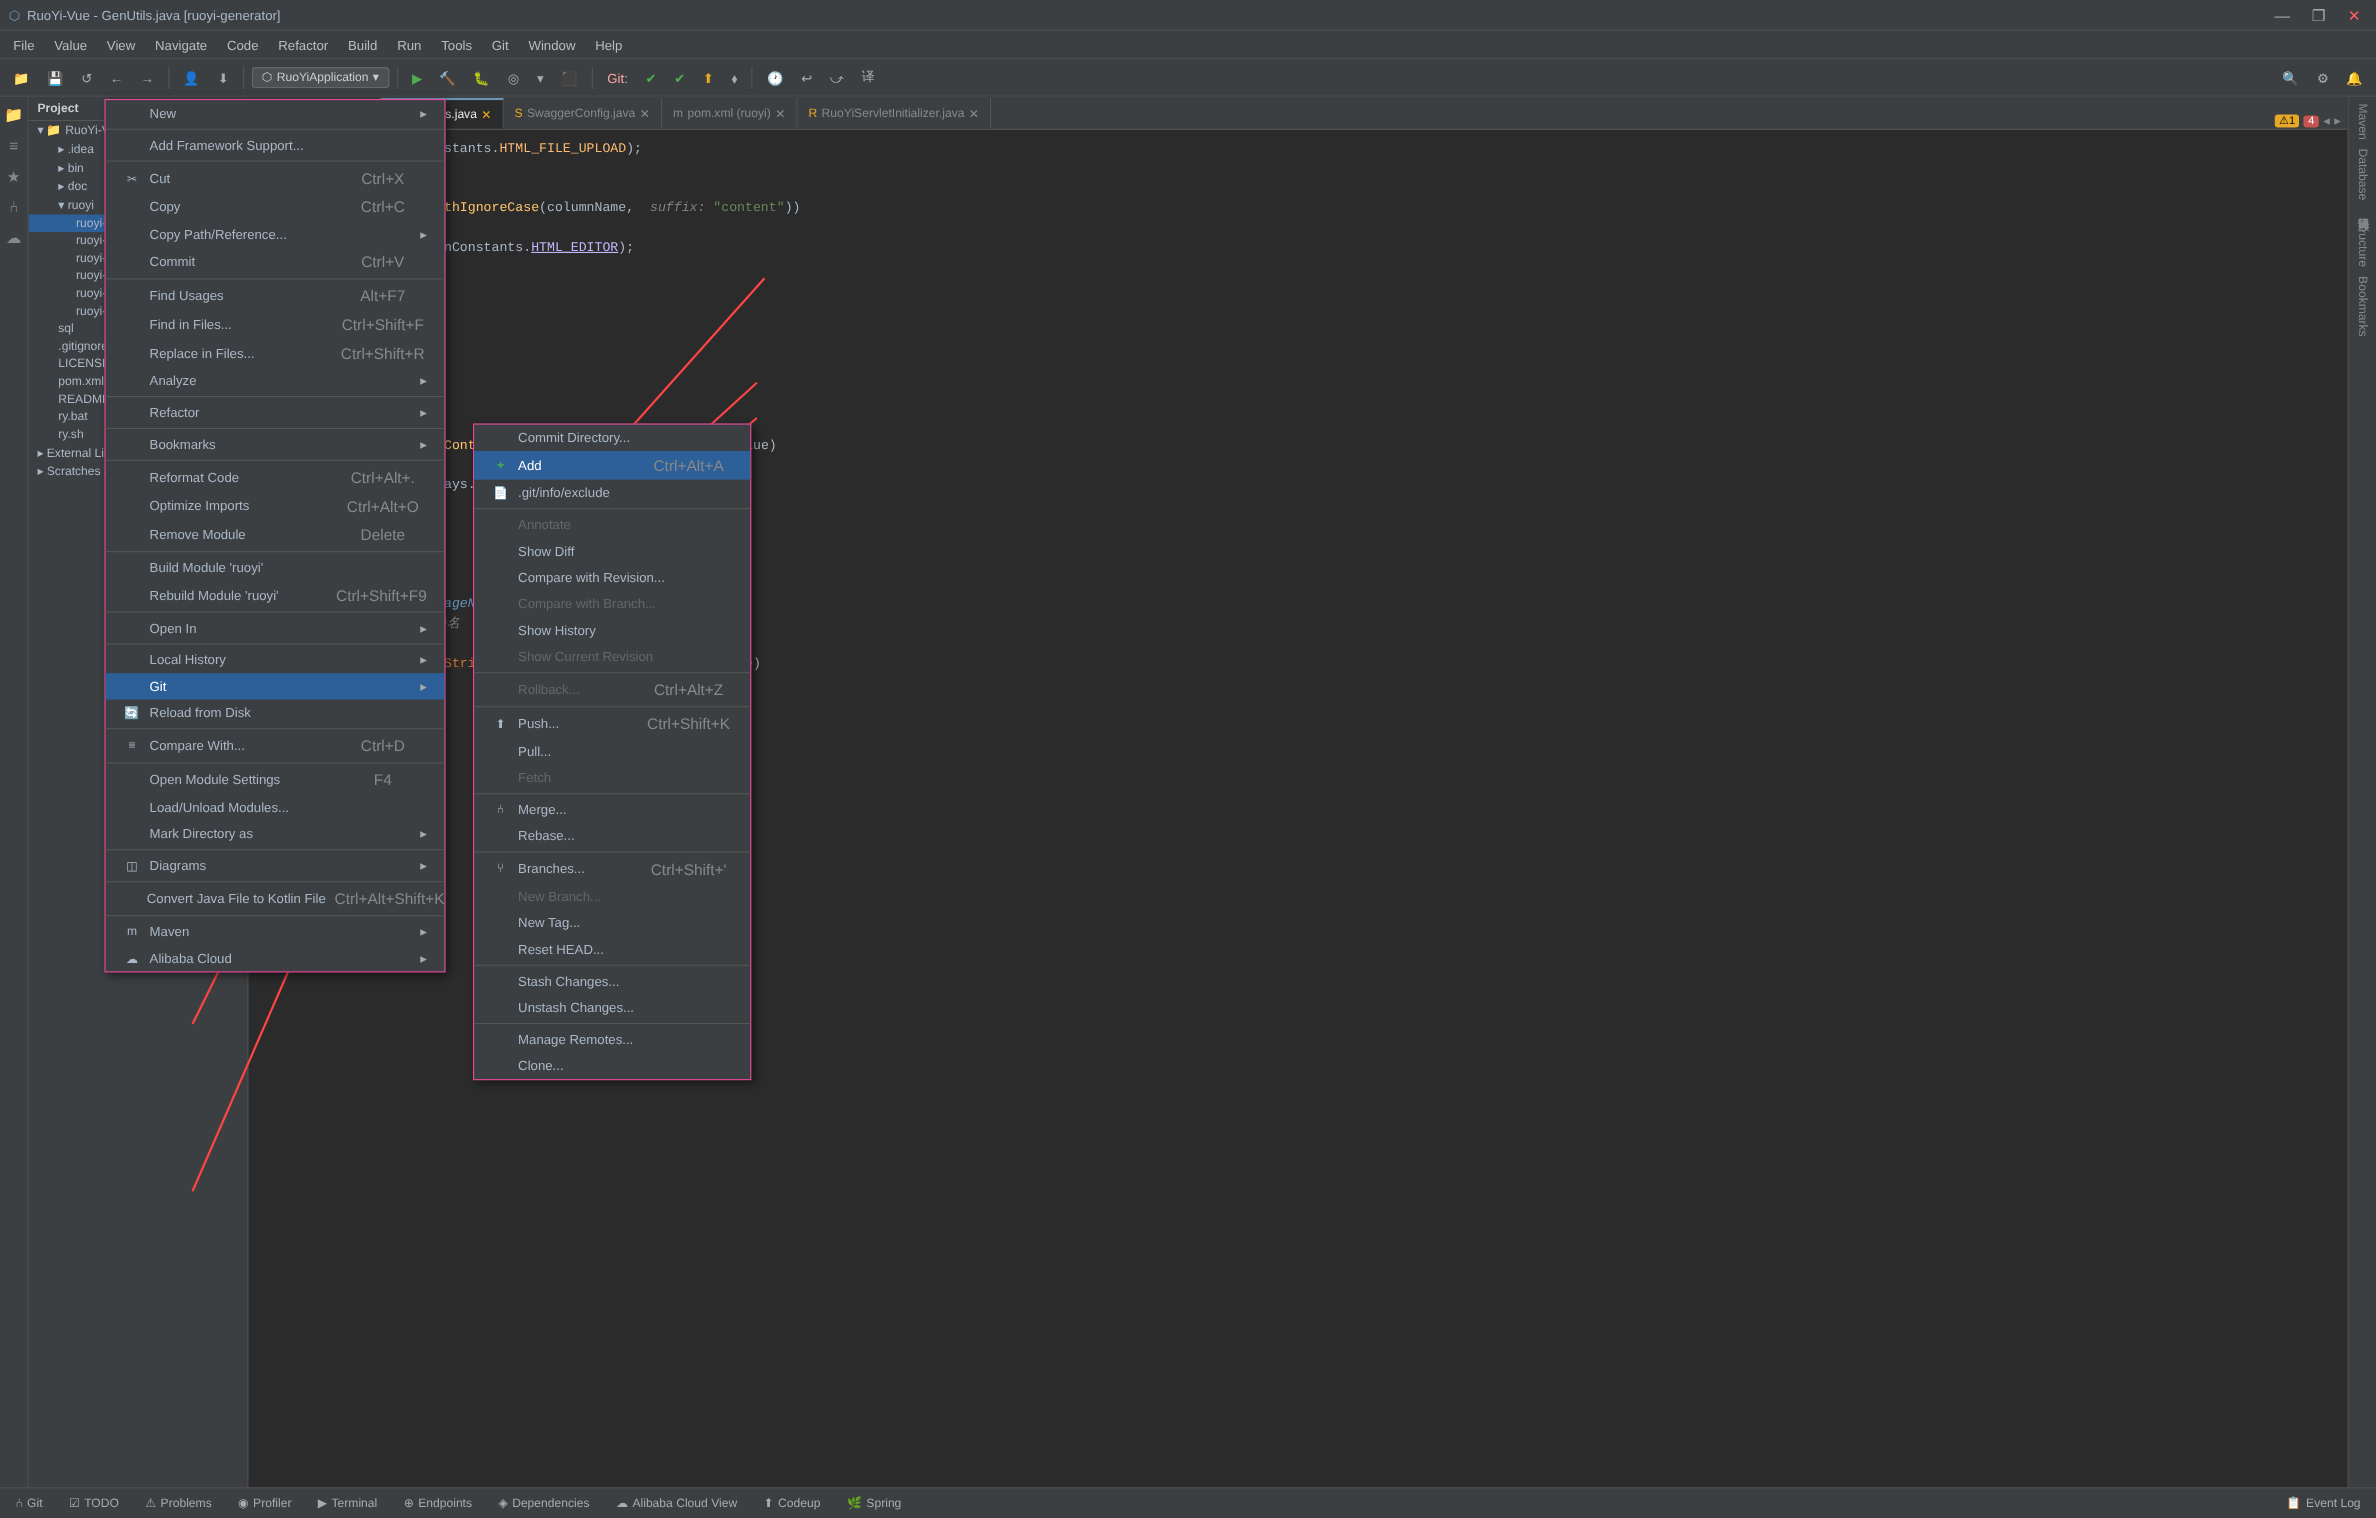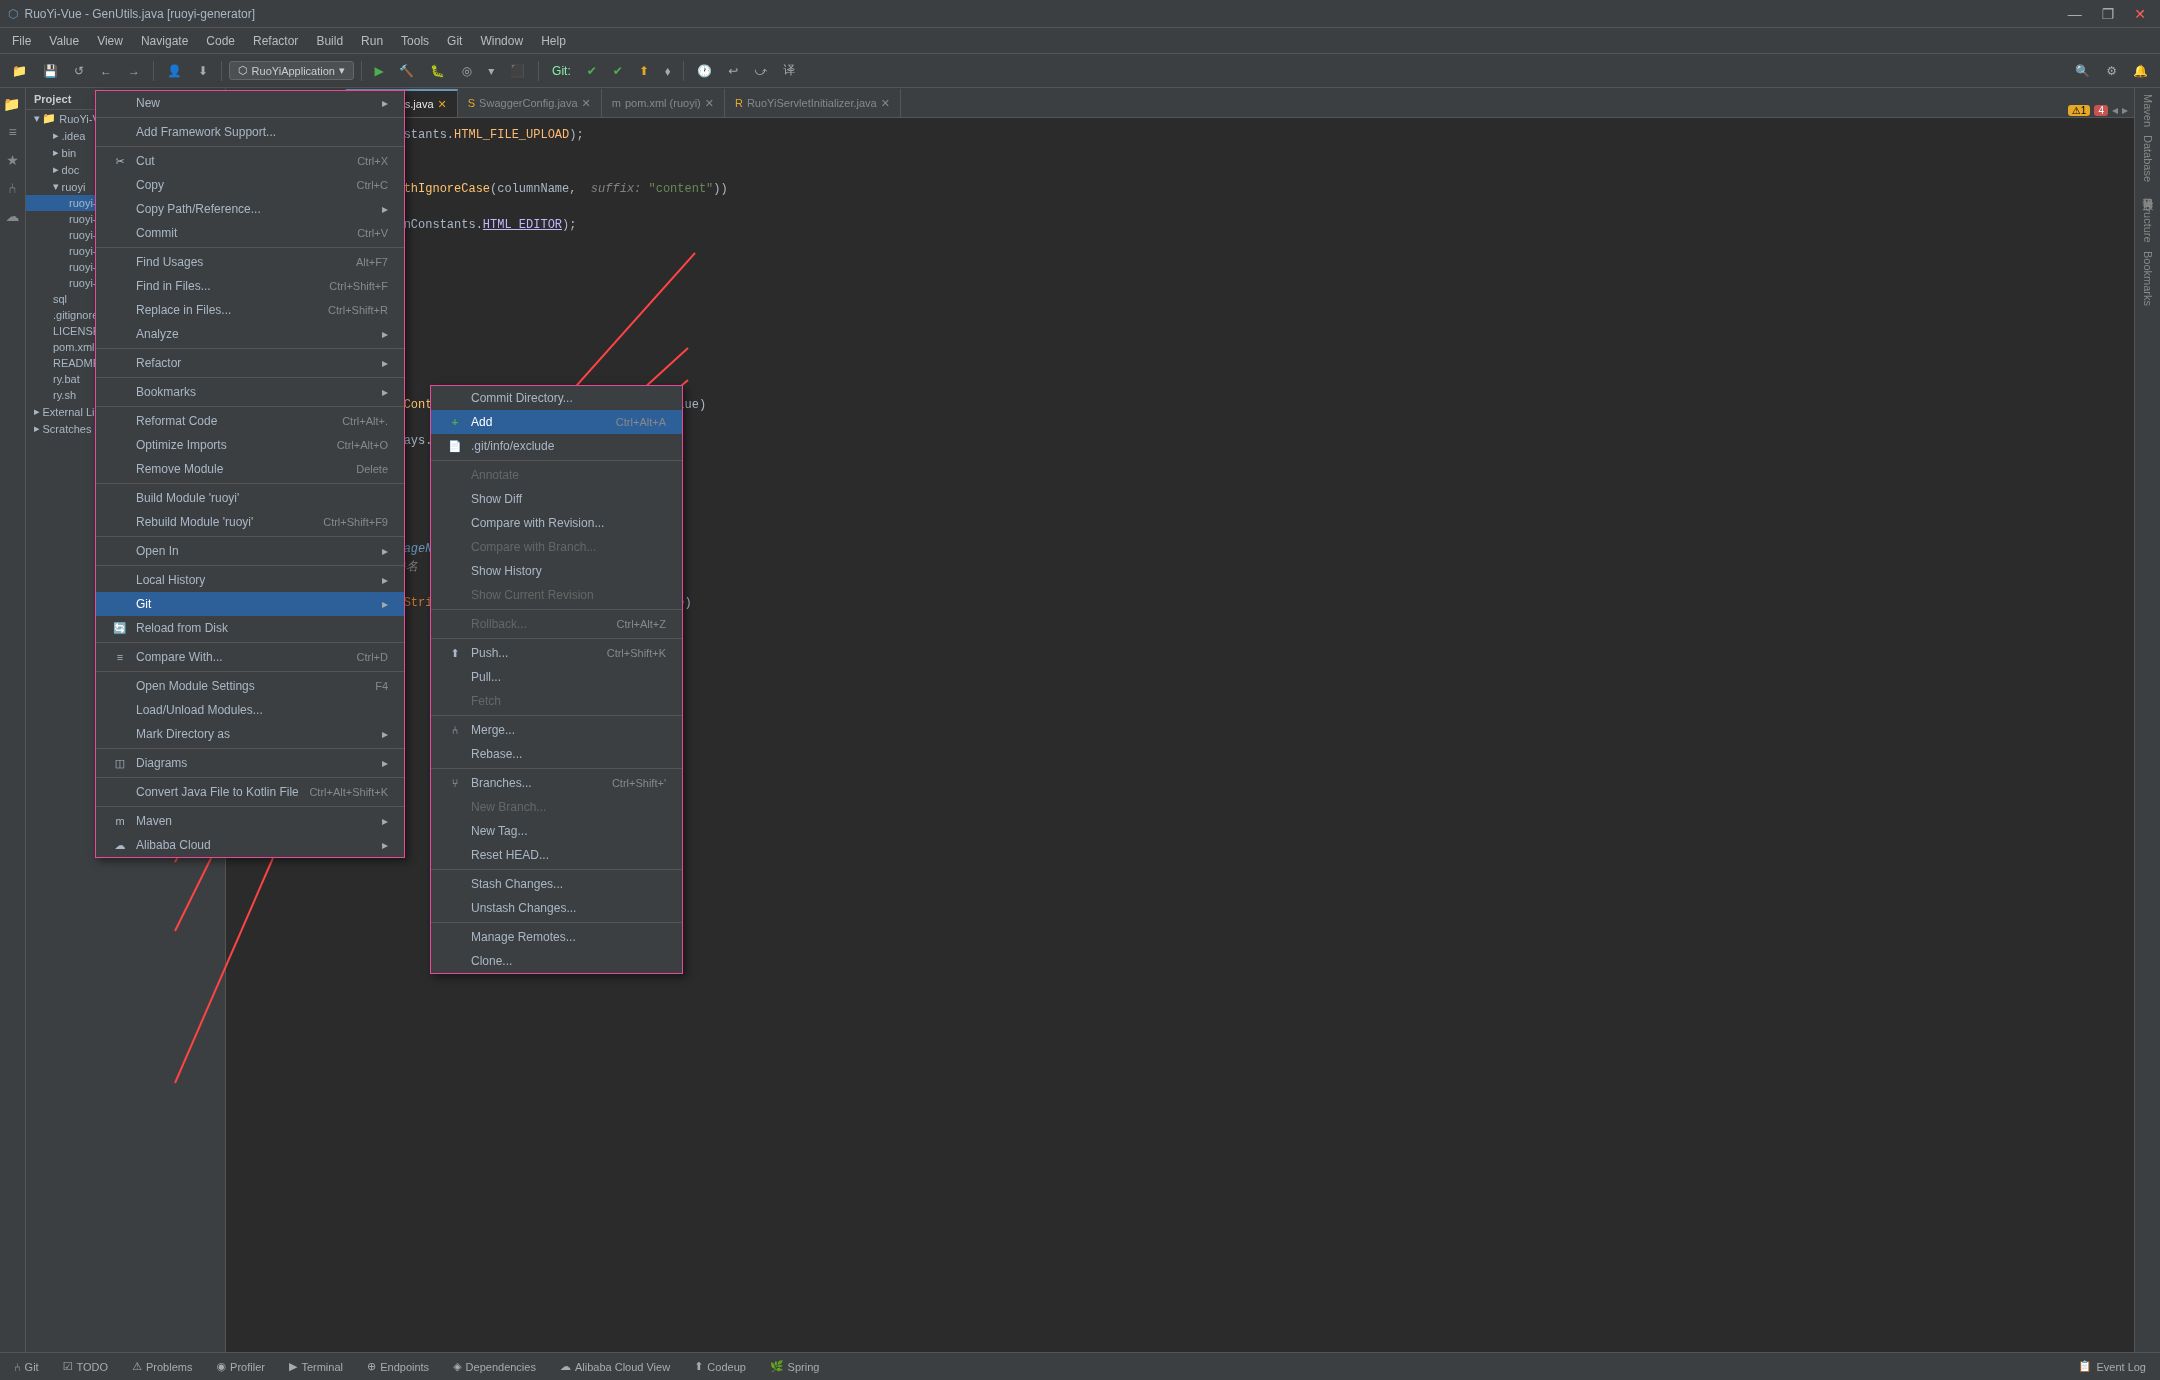"Git:" span.toolbar-btn { color: #86efac -> #fca5a5 }
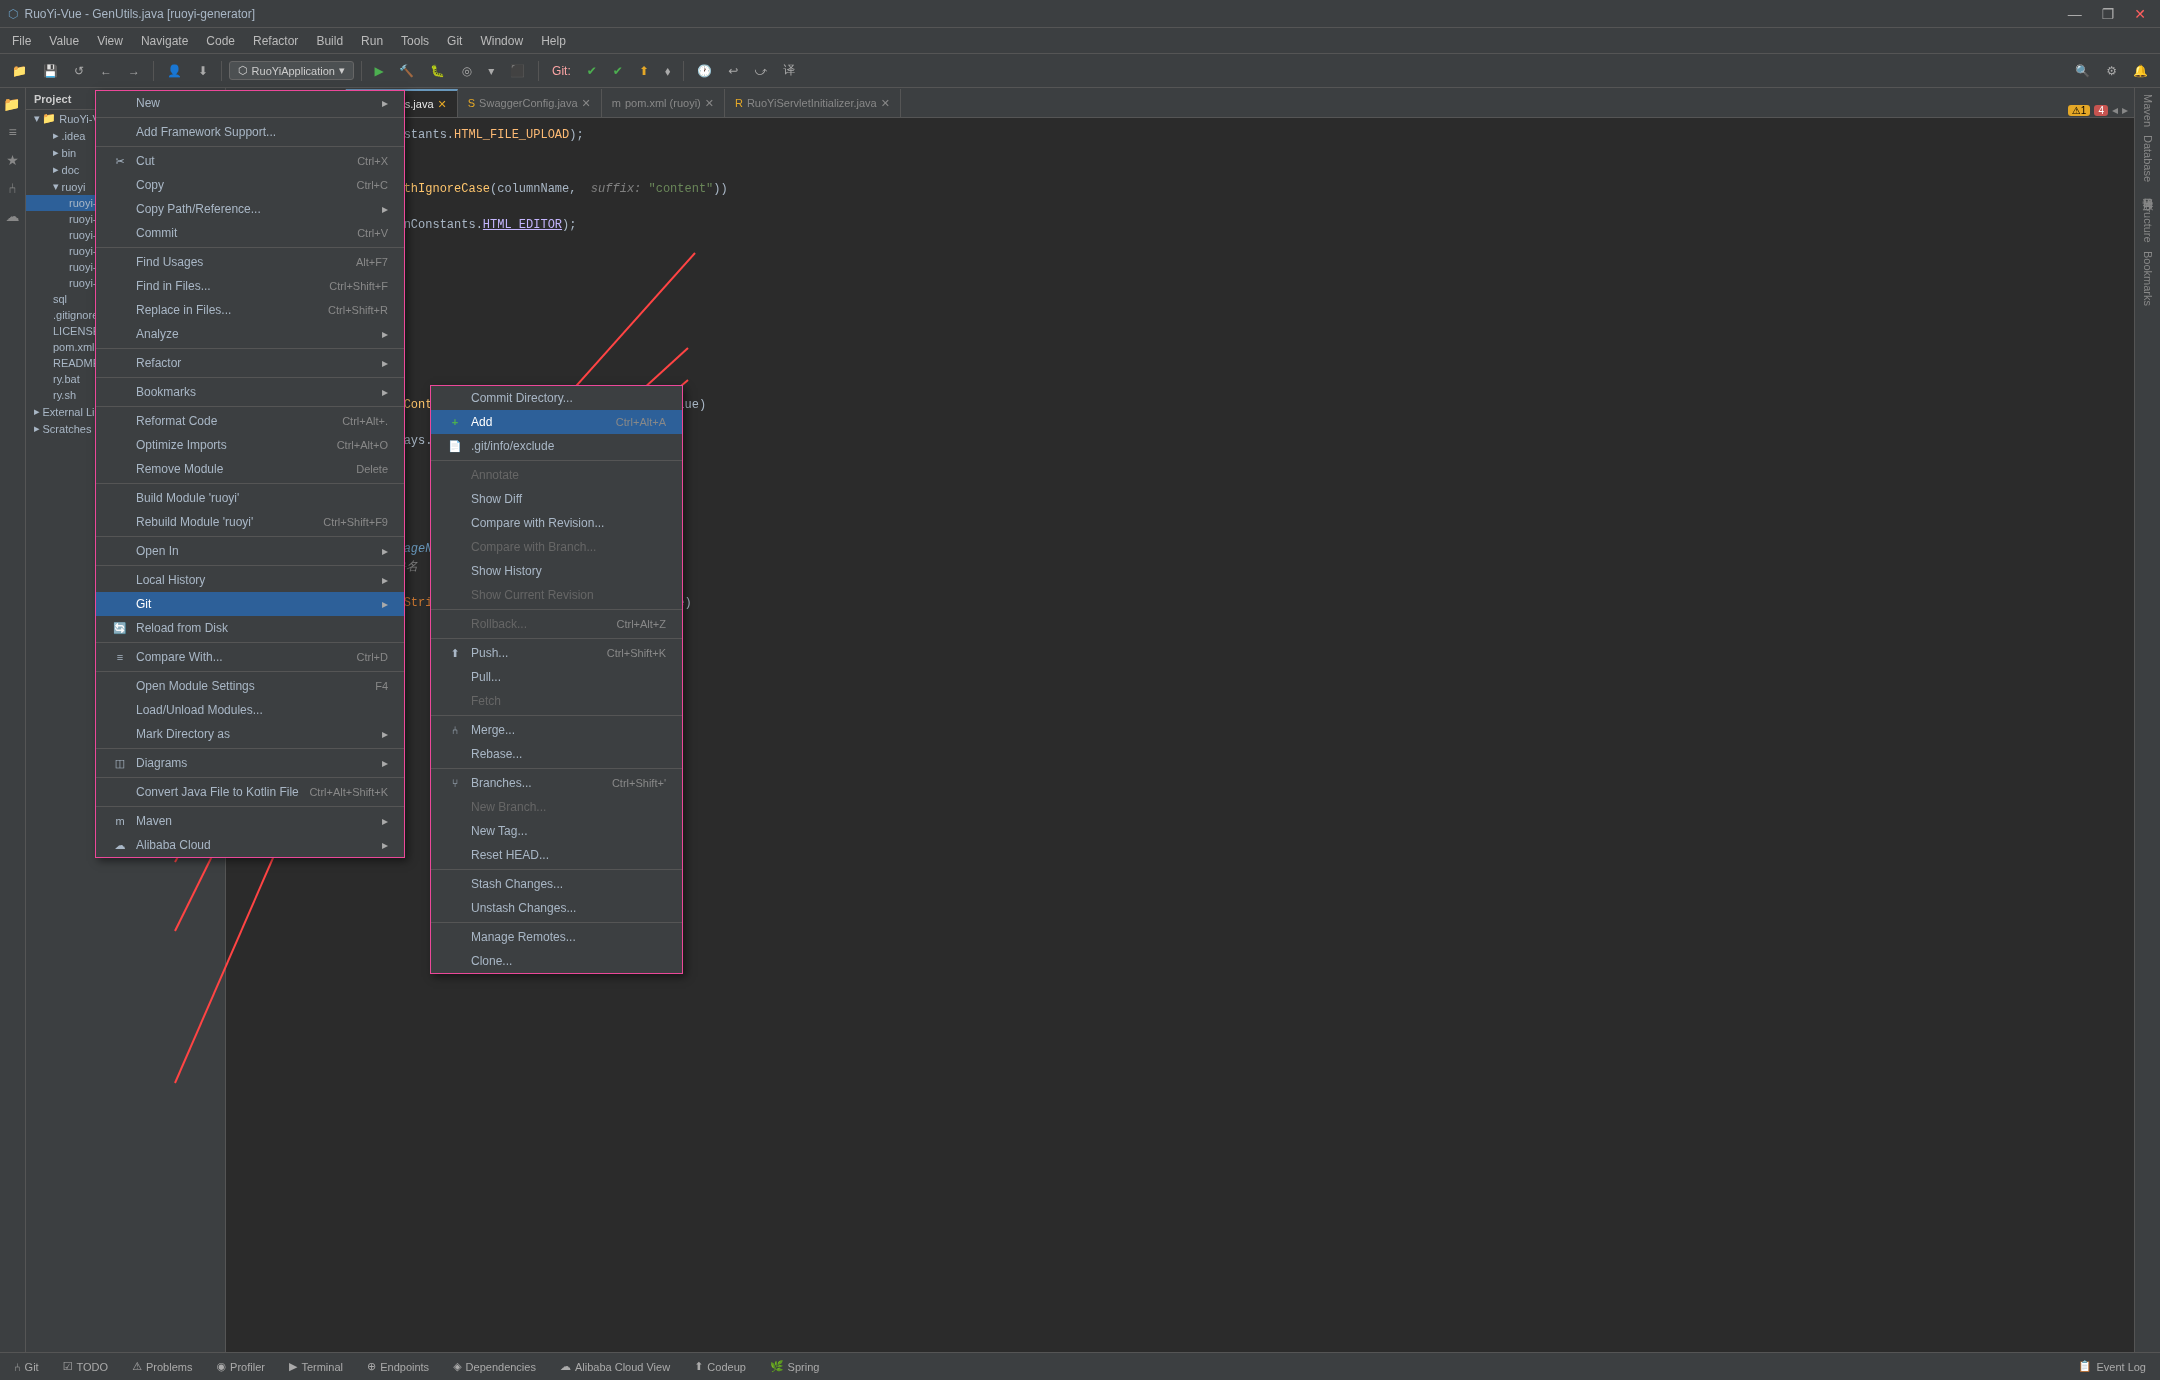"Ctrl+X" .ctx-item-shortcut { font-size: 11px -> 14px; text-align: right -> center }
